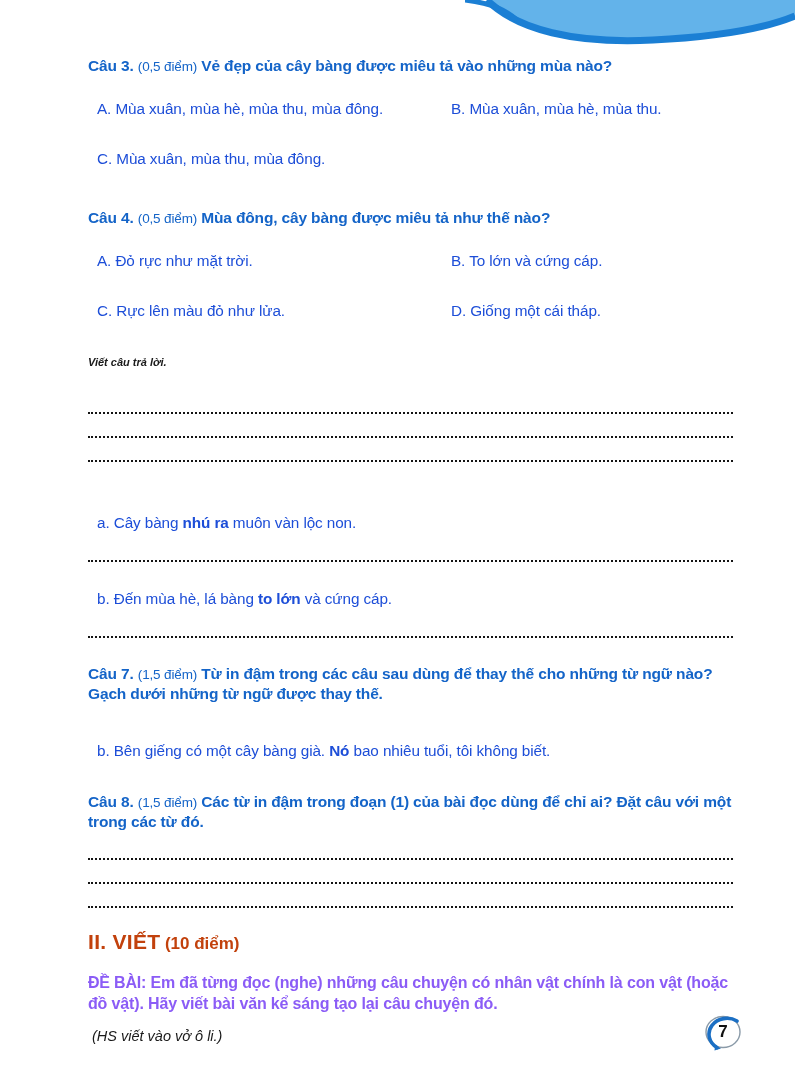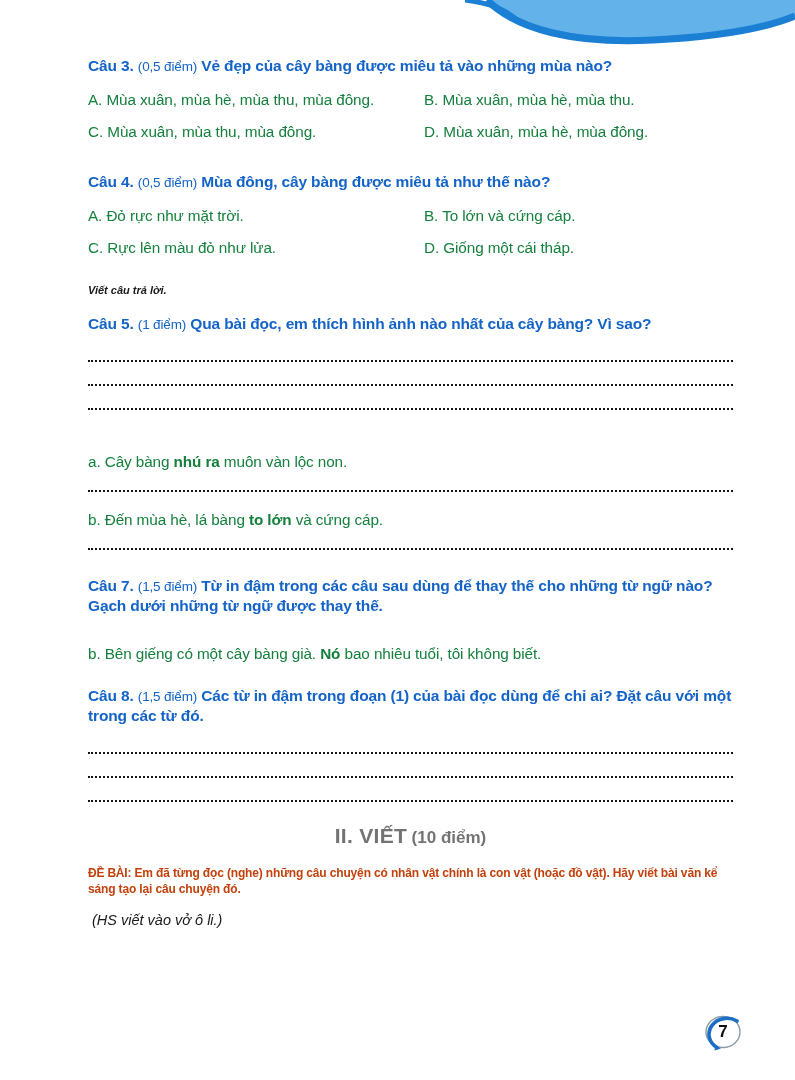"A. Mùa xuân, mùa hè," .body-line { color: #15803d -> #1d4ed8; margin: 0 -> 9px }
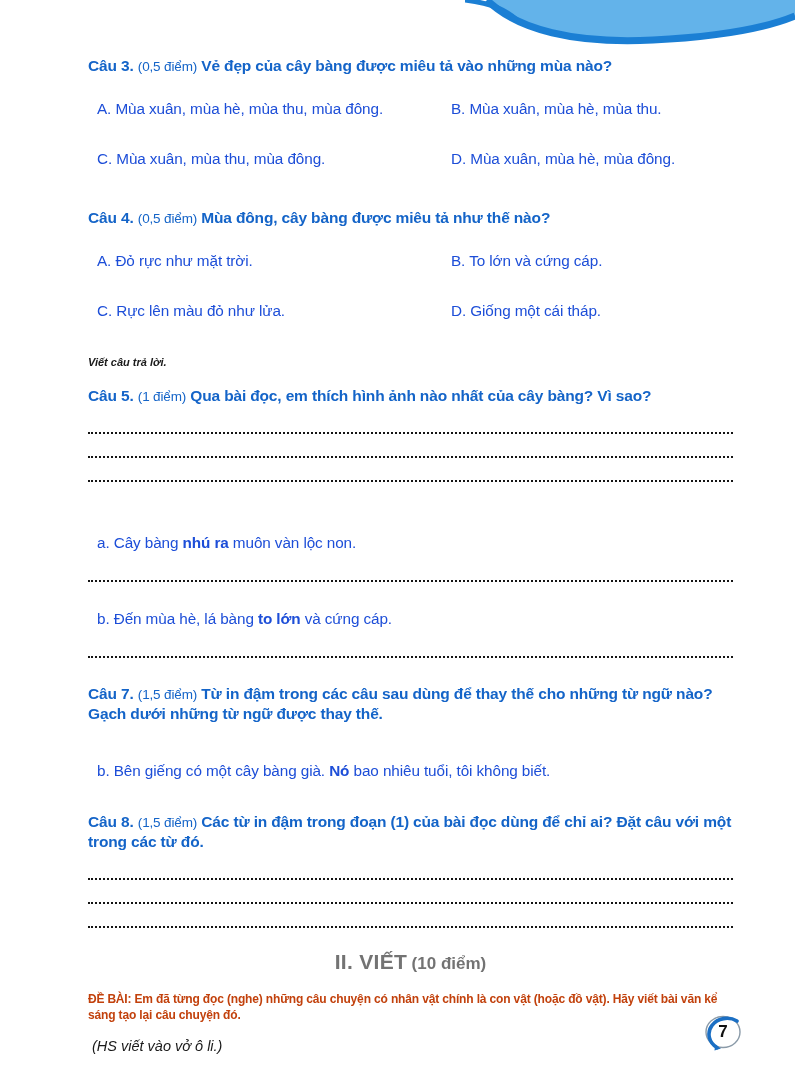"D. Mùa xuân, mùa hè," p.body-line { html: <p>D. Mùa xuân, mùa hè, mùa đông.</p> -> none }
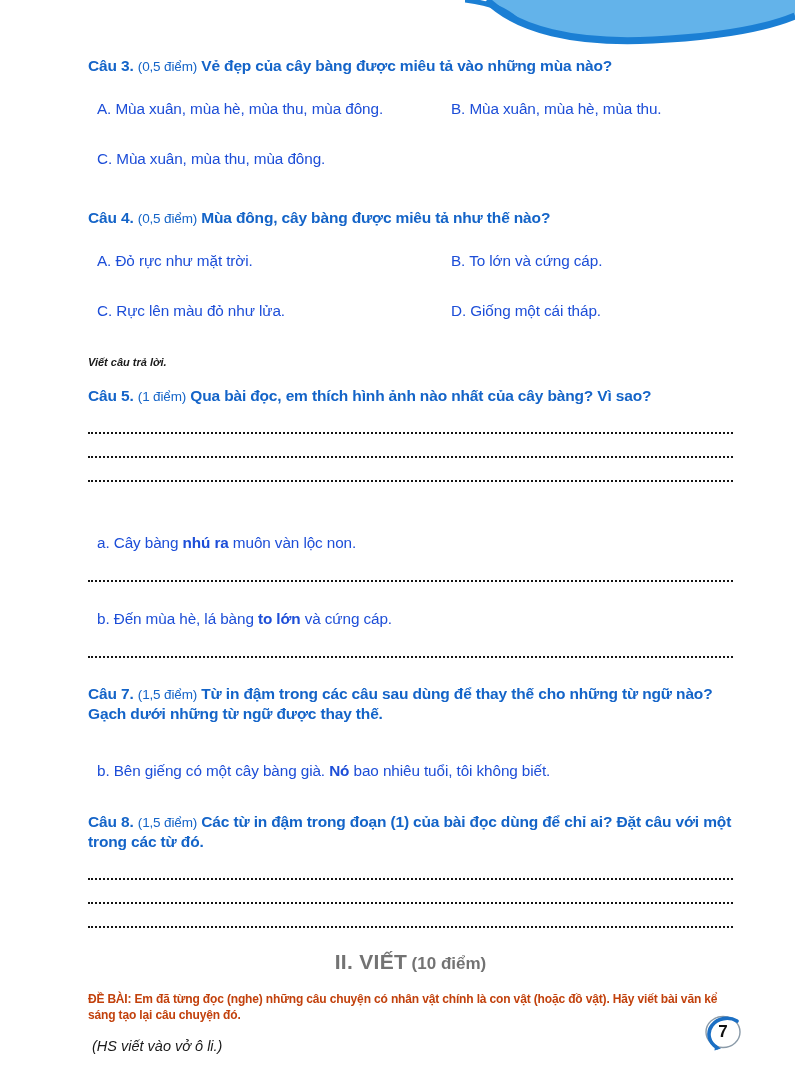"Câu 5. (1 điểm) Qua" p.q-head { html: <p> <span>Câu 5.</span> <span>(1 điểm)</span> <span>Qua bài đọc, em thích hình ảnh nào nhất của cây bàng? Vì sao?</span> </p> -> none }
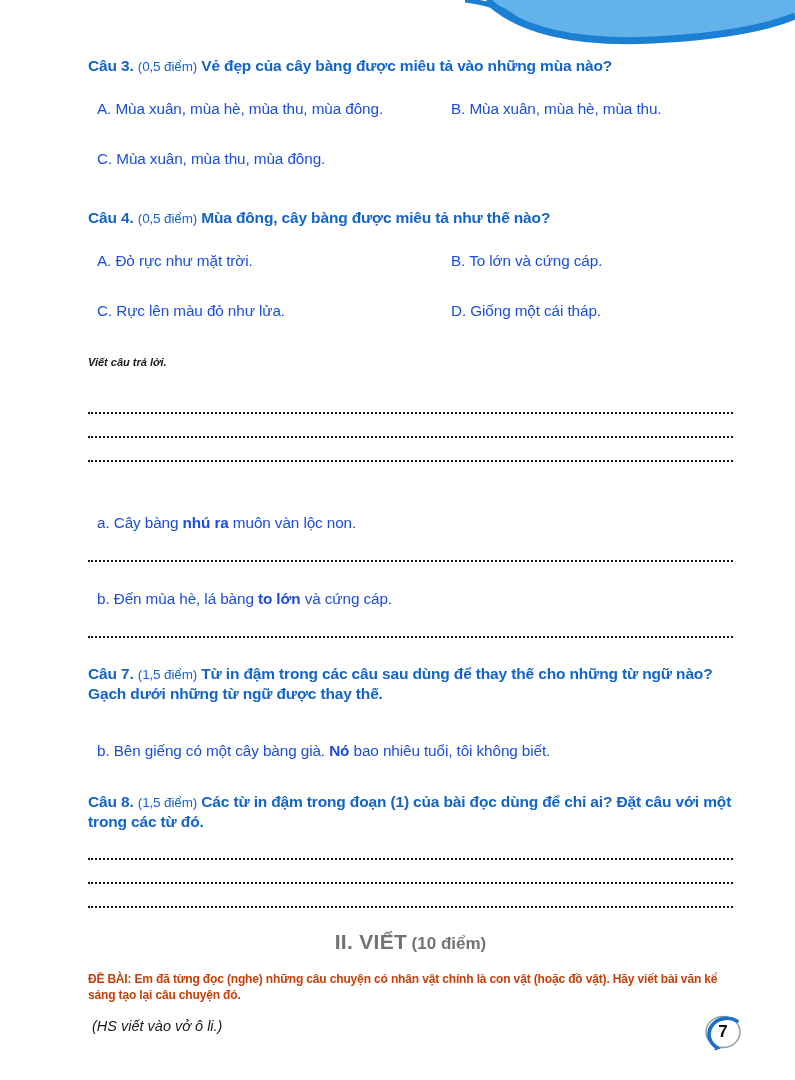"II. VIẾT (10 điểm)" .sec-head { color: #737373 -> #c2410c; text-align: center -> left }
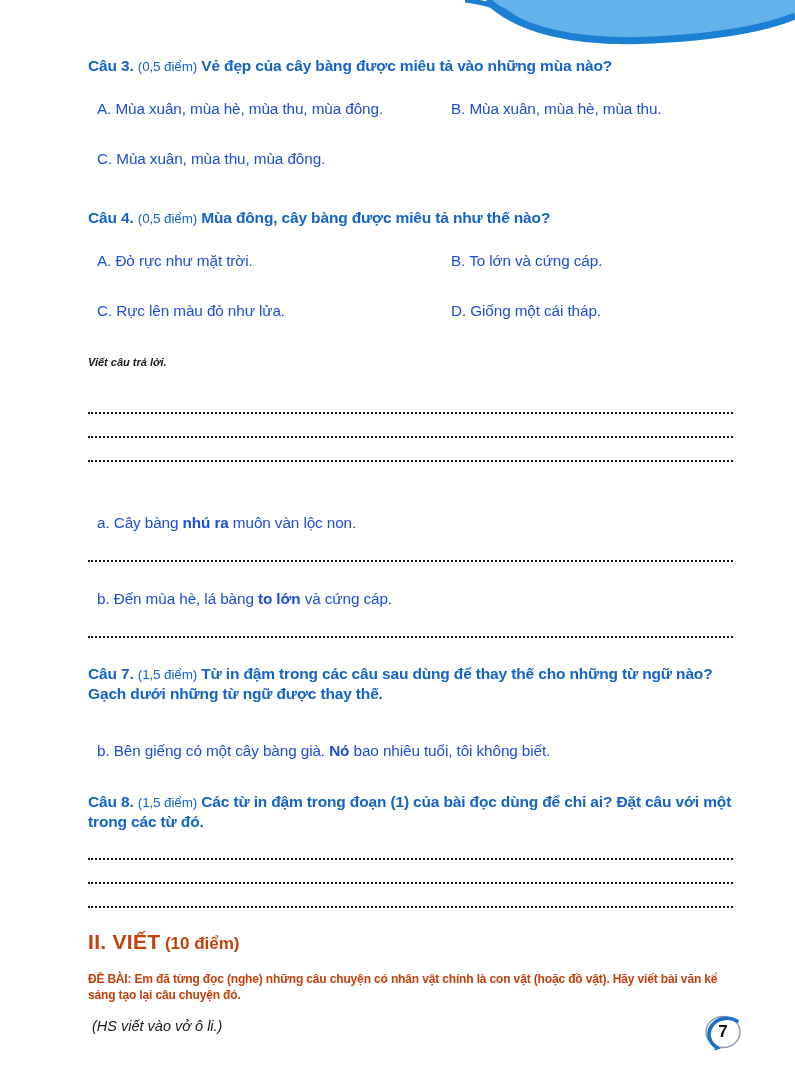"ĐỀ BÀI: Em đã từng" .de-bai { color: #c2410c -> #8b5cf6; font-size: 12px -> 16px }
